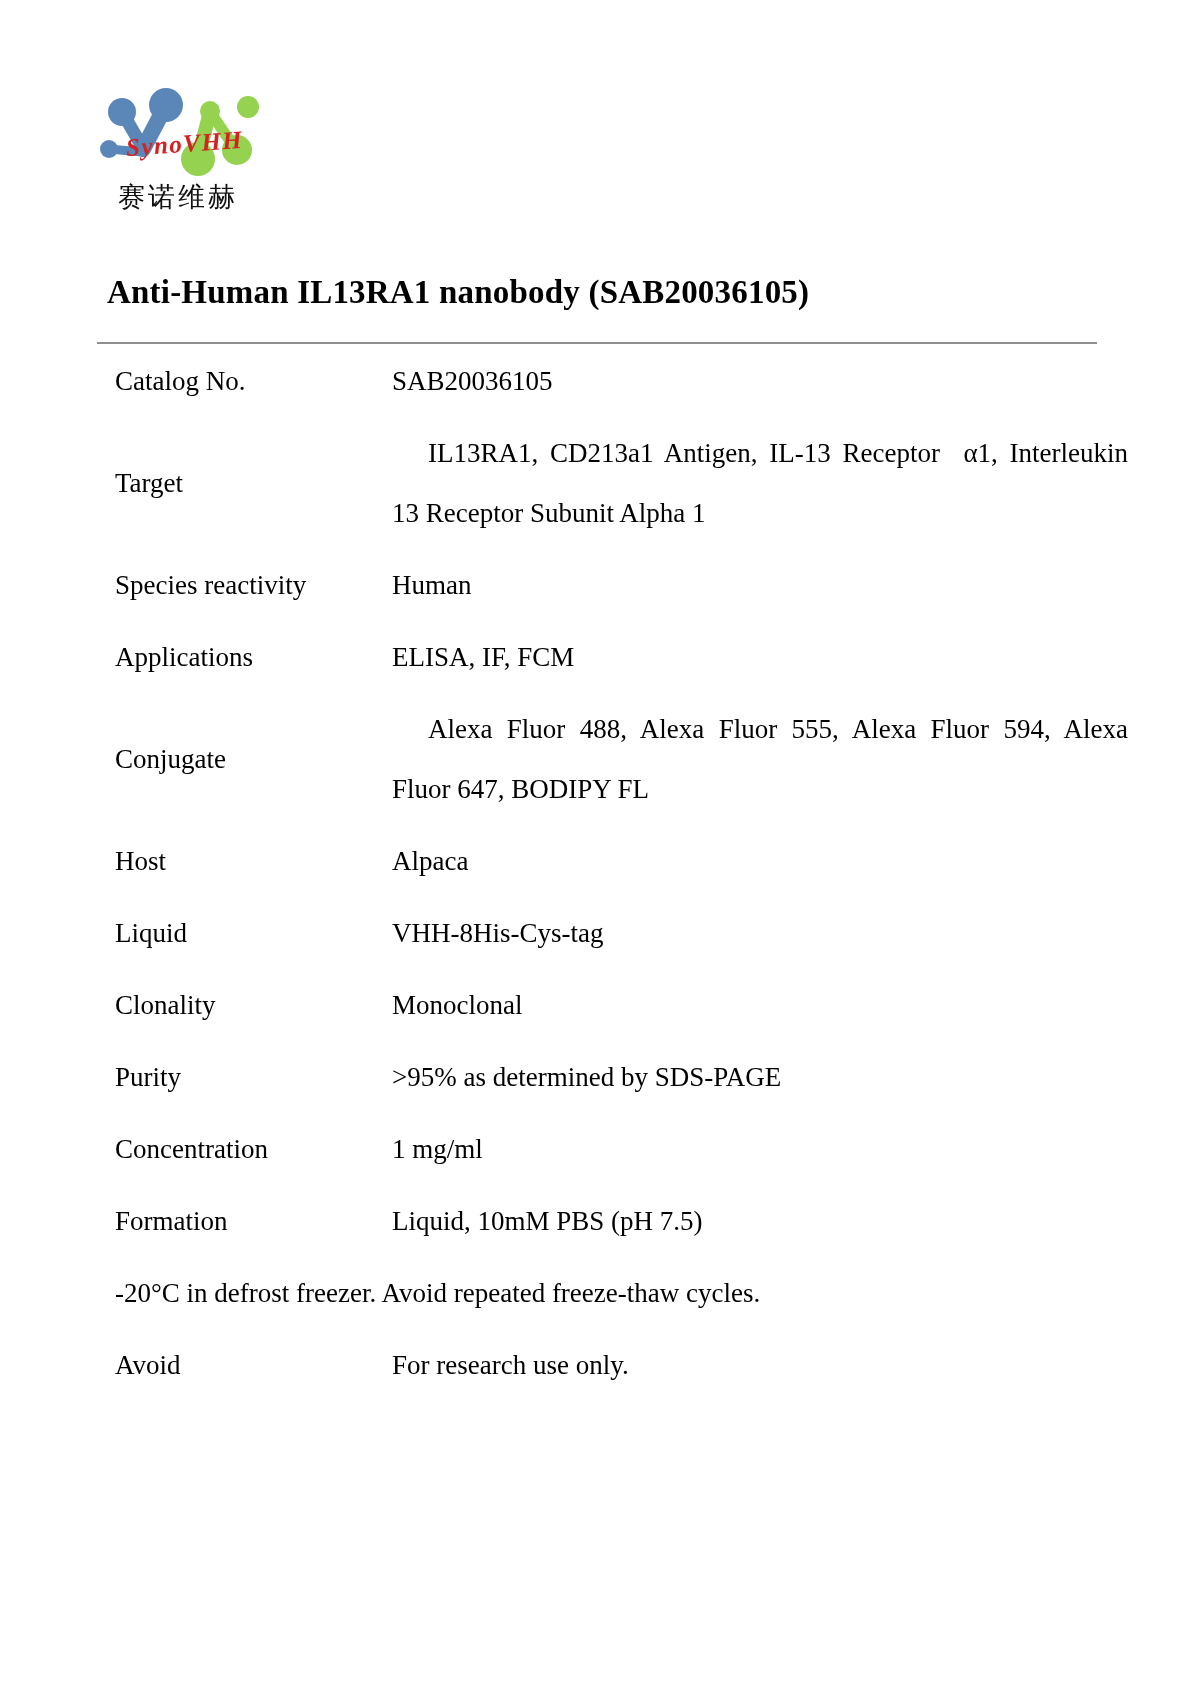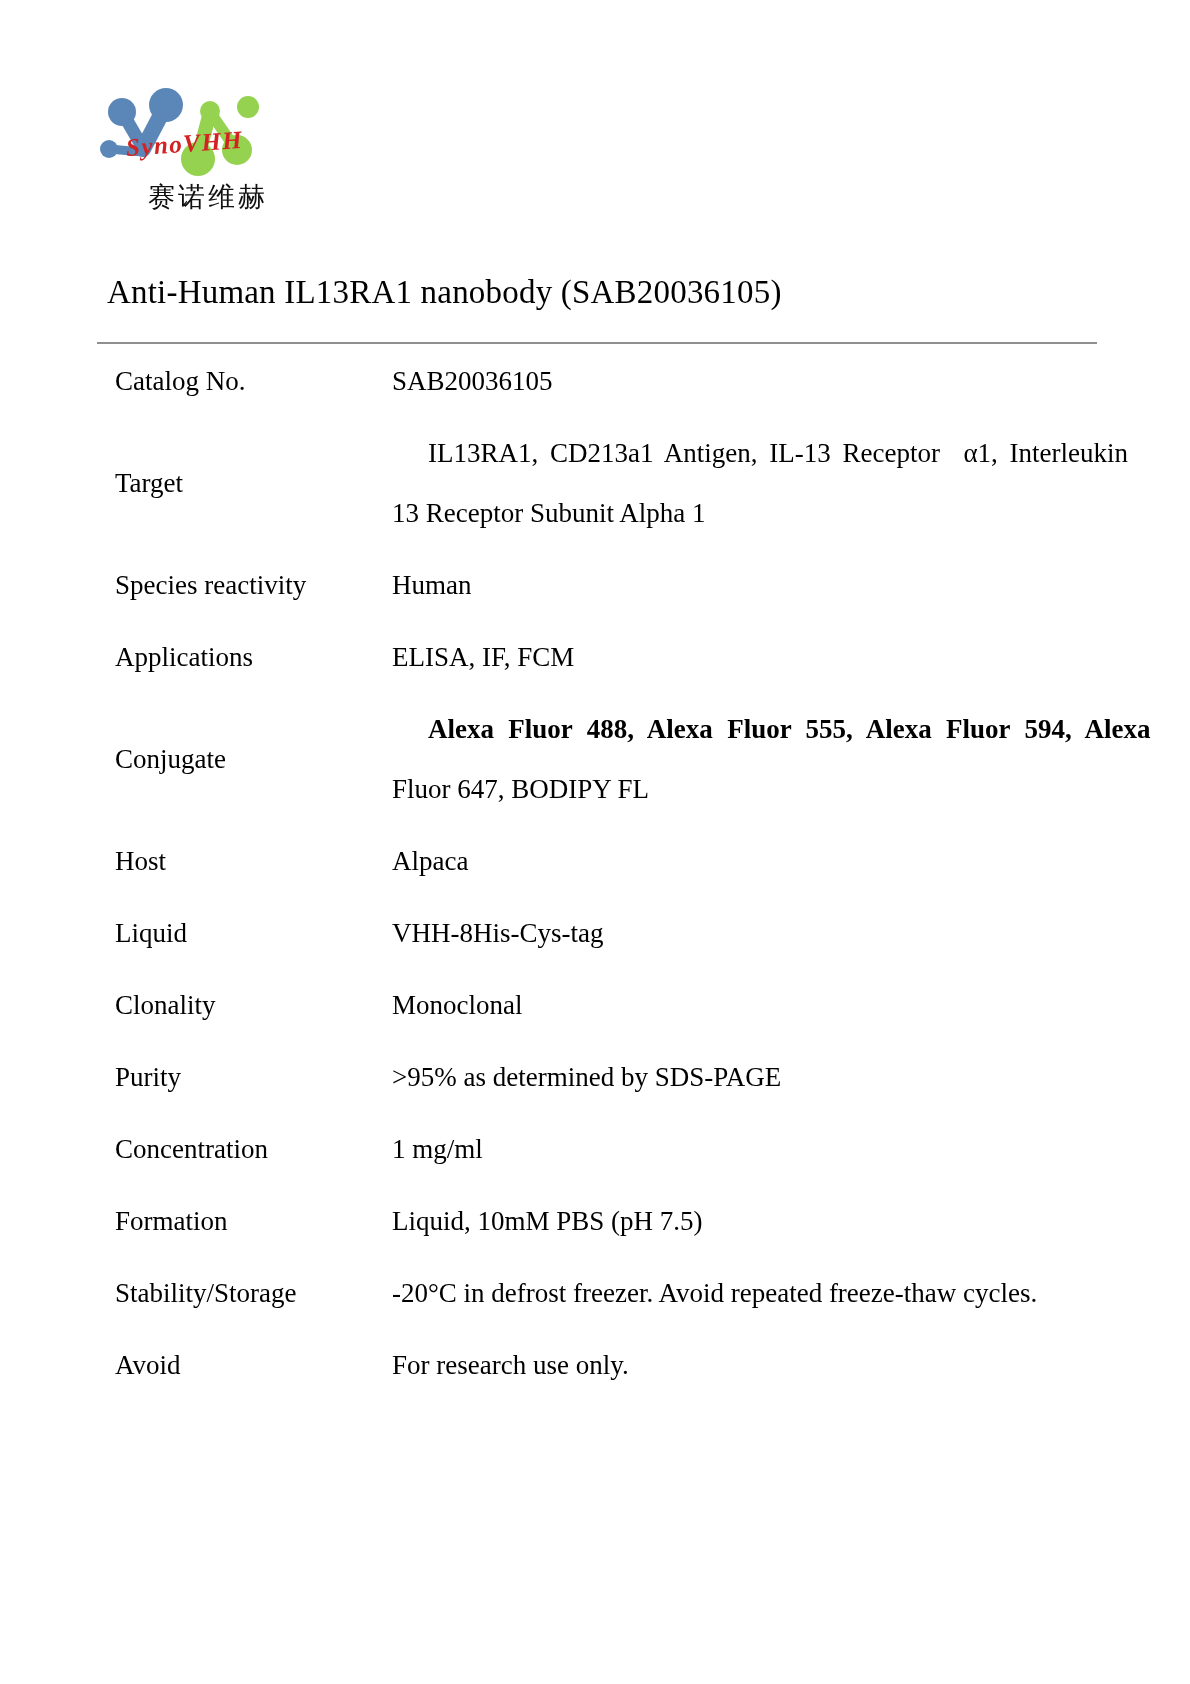"赛诺维赫" .logo-cjk { text-align: center -> none }
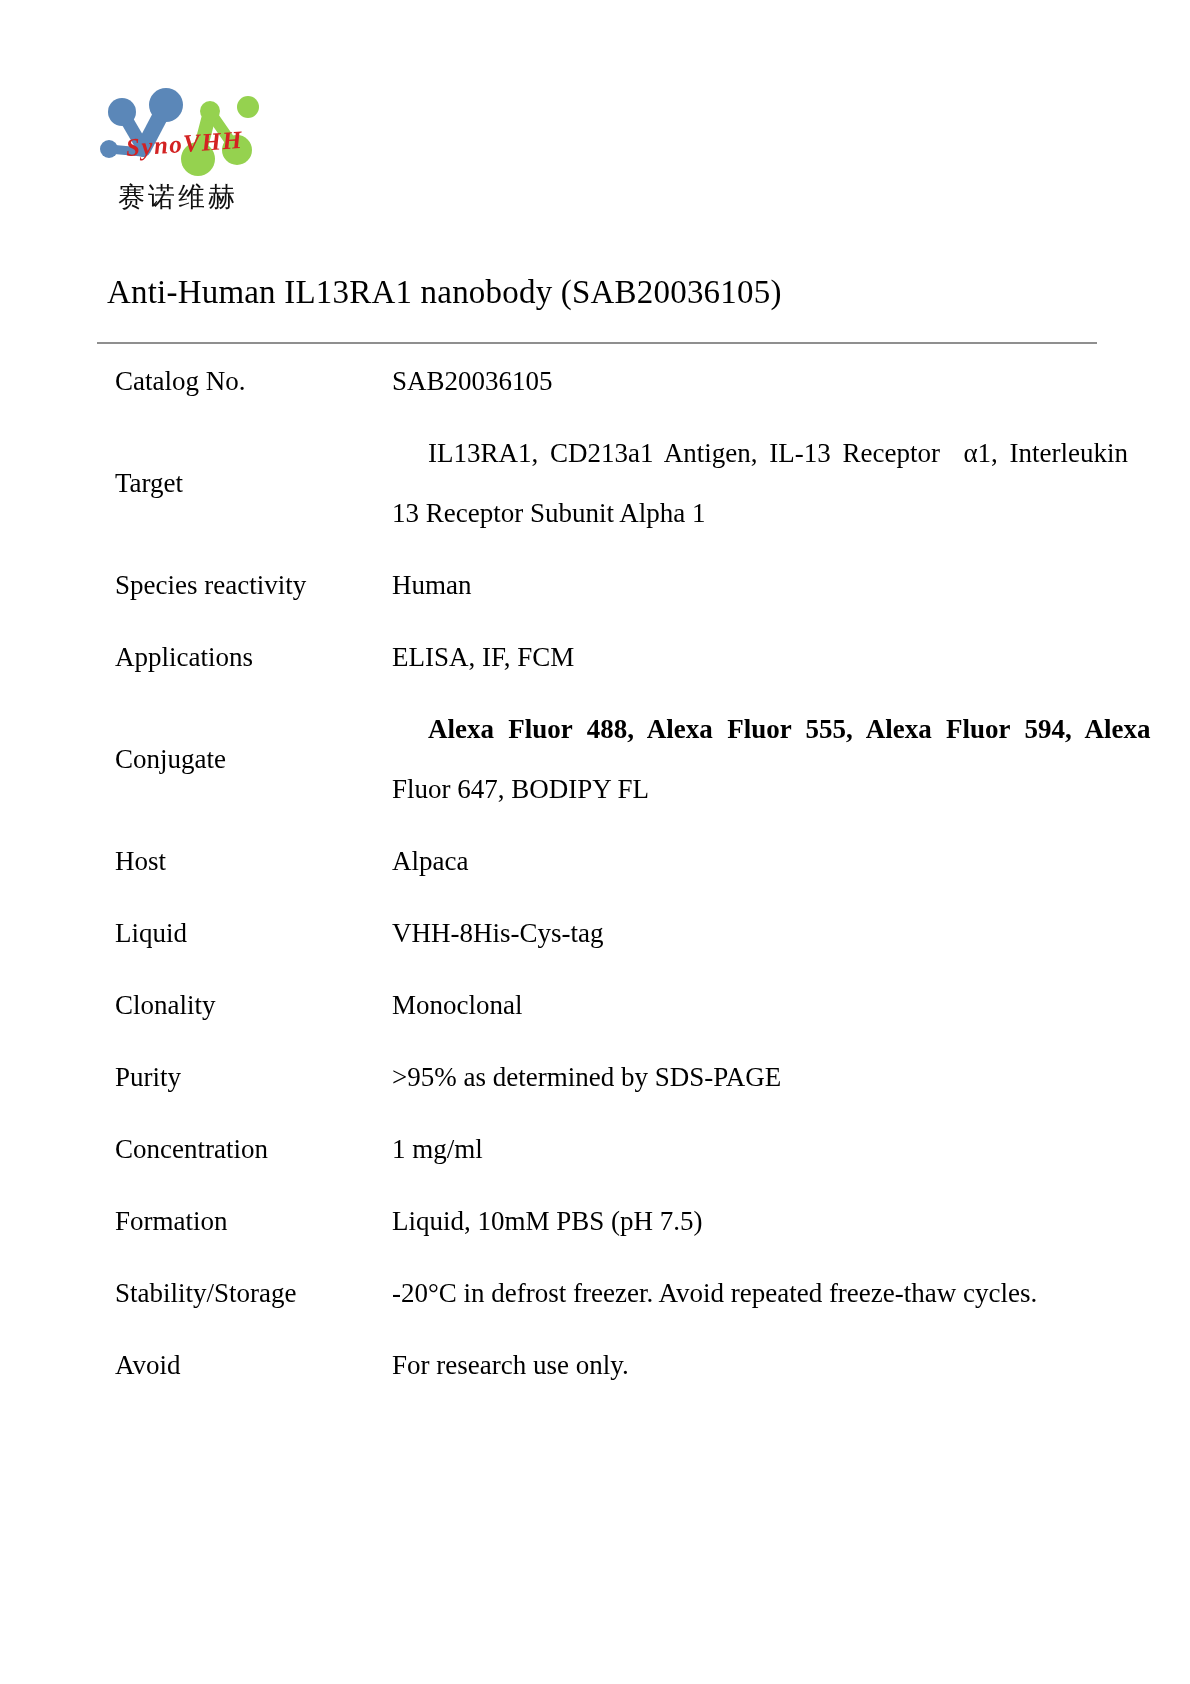"Anti-Human IL13RA1 nanobody" h1.doc-title { font-weight: normal -> bold }
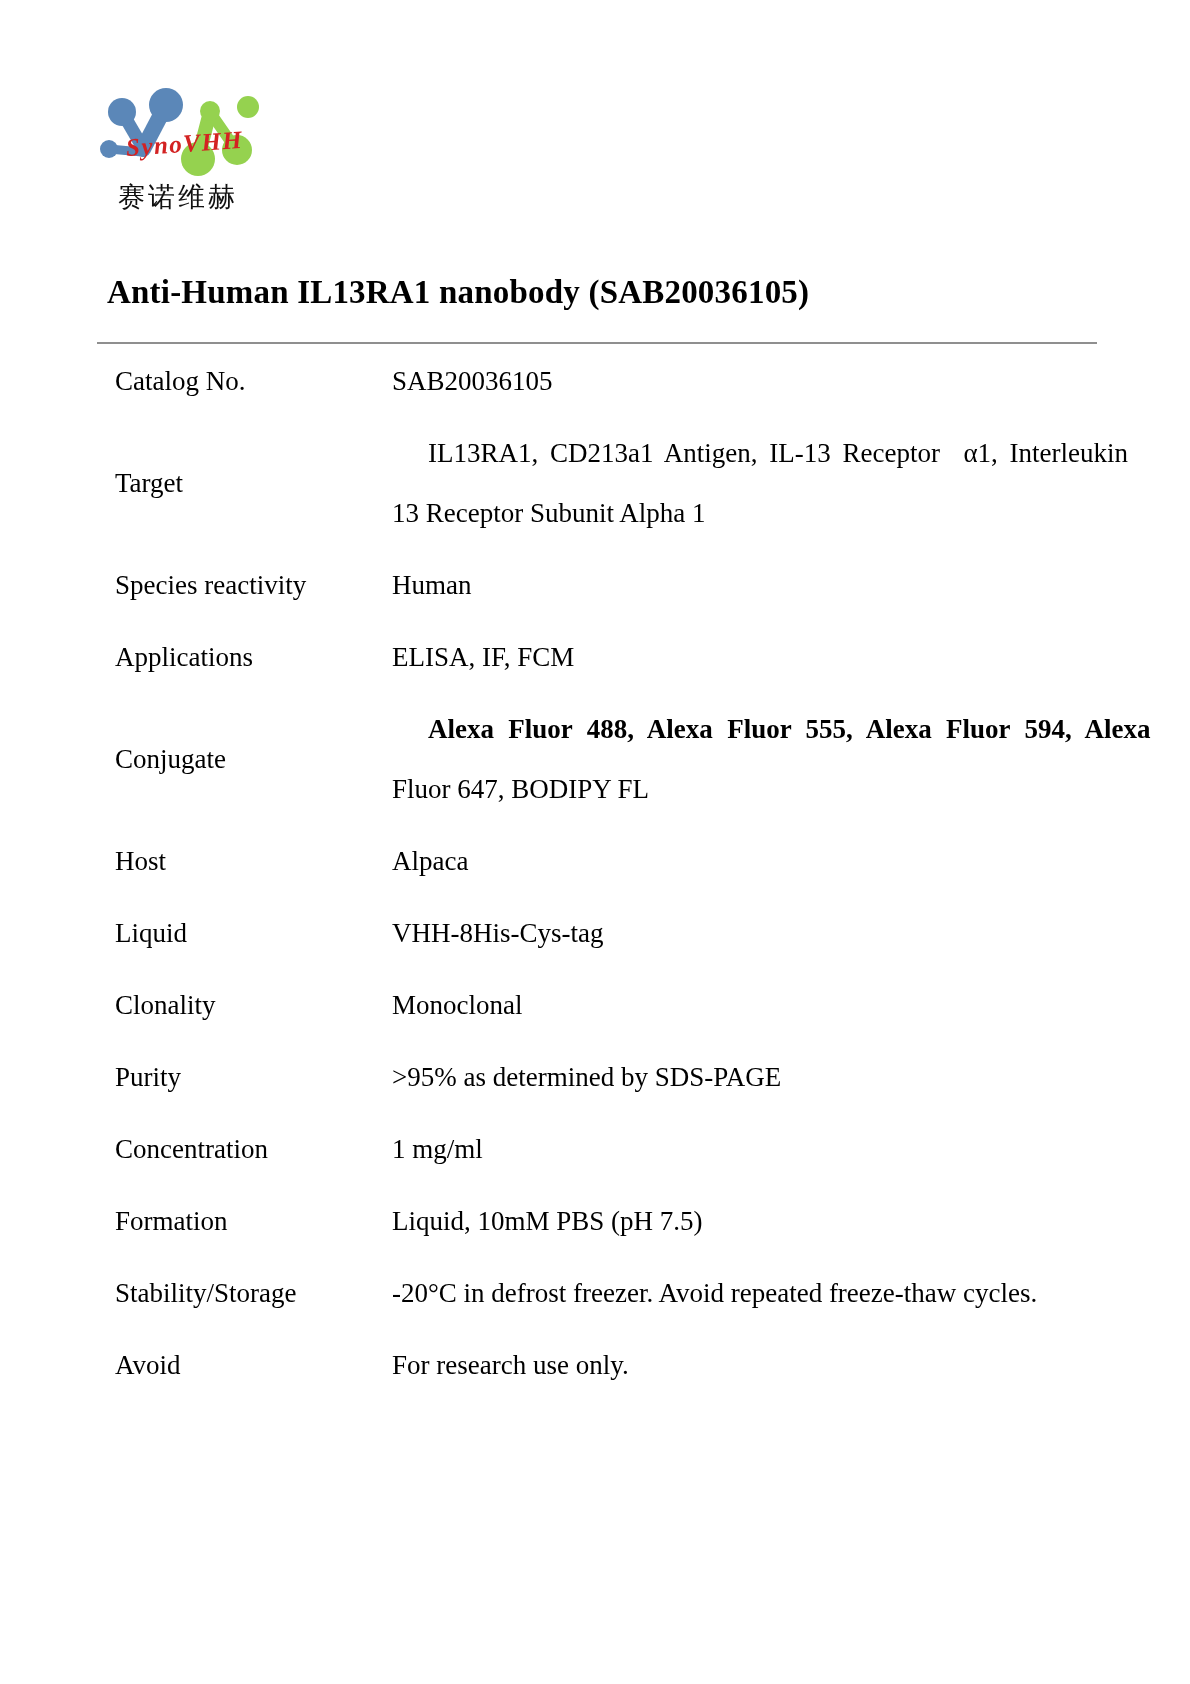"Alexa Fluor 488, Alexa Fluor" span { font-weight: bold -> none }
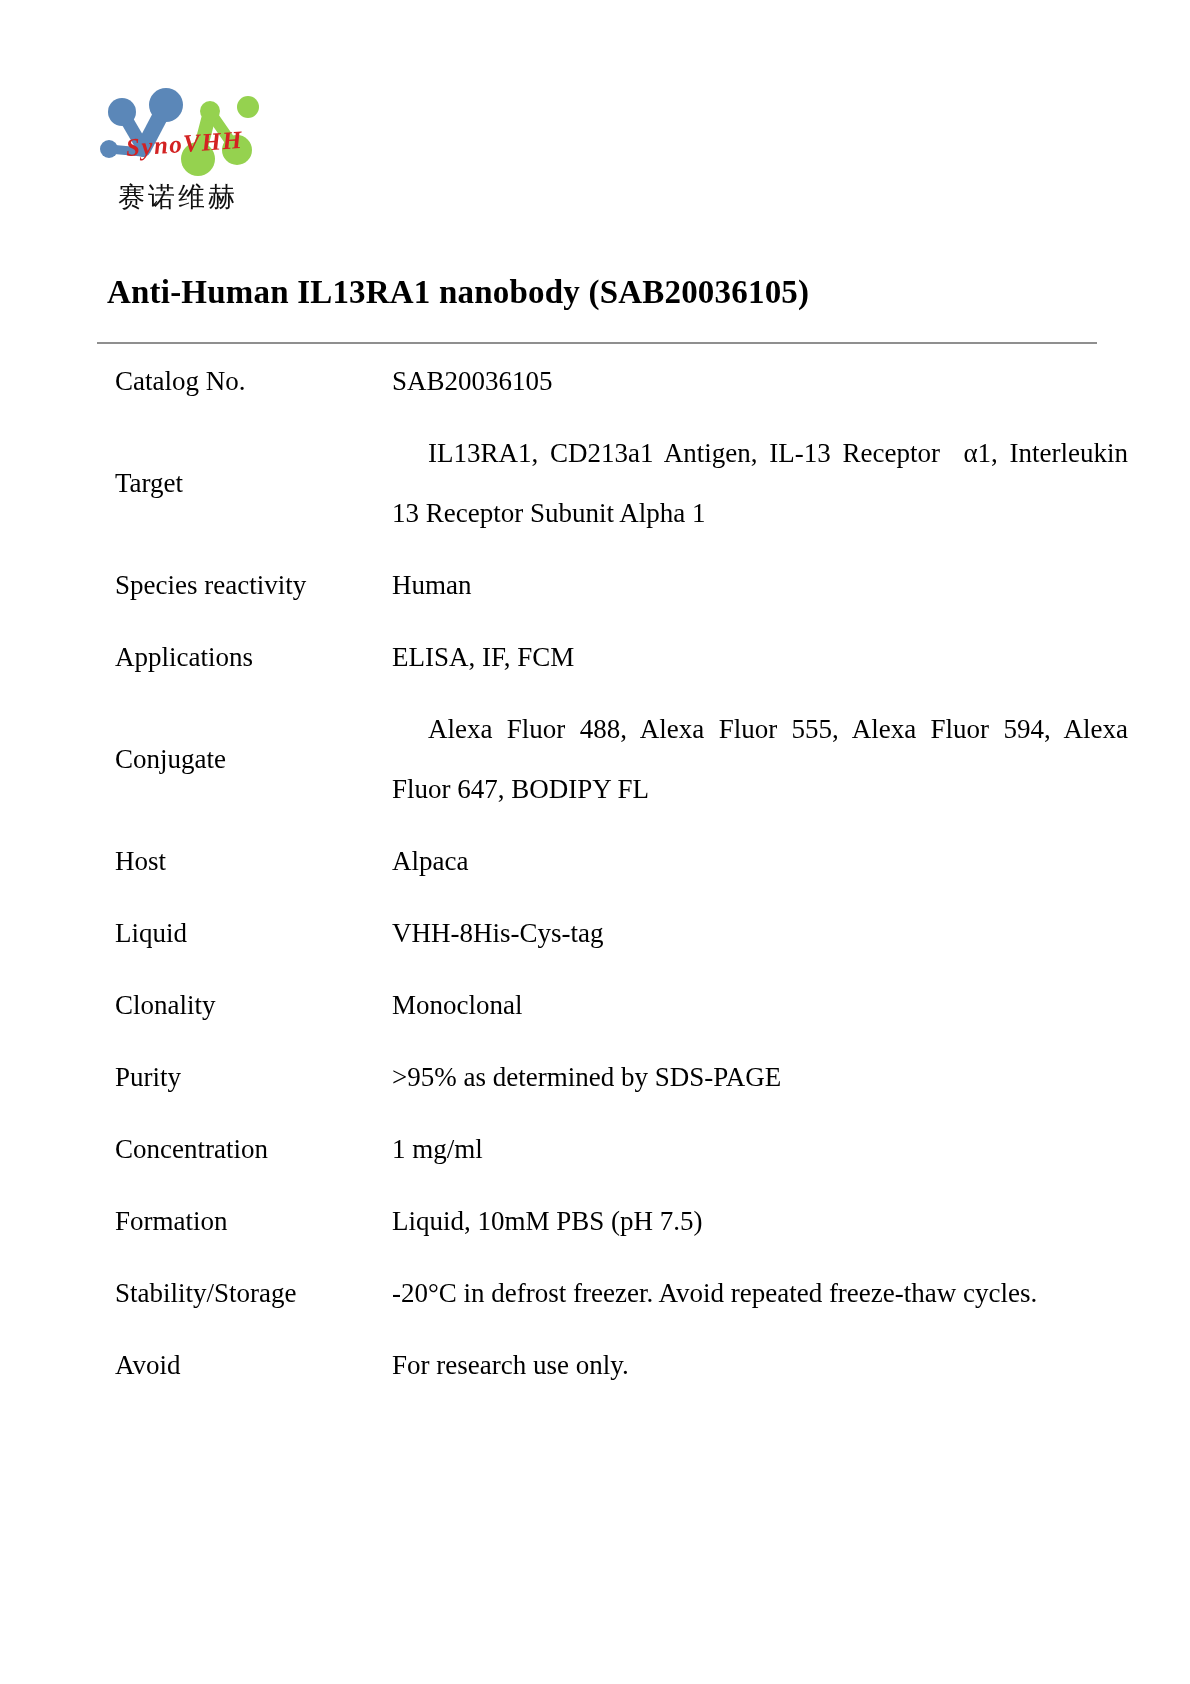"Stability/Storage" div.row-label { html: <div>Stability/Storage</div> -> none }
